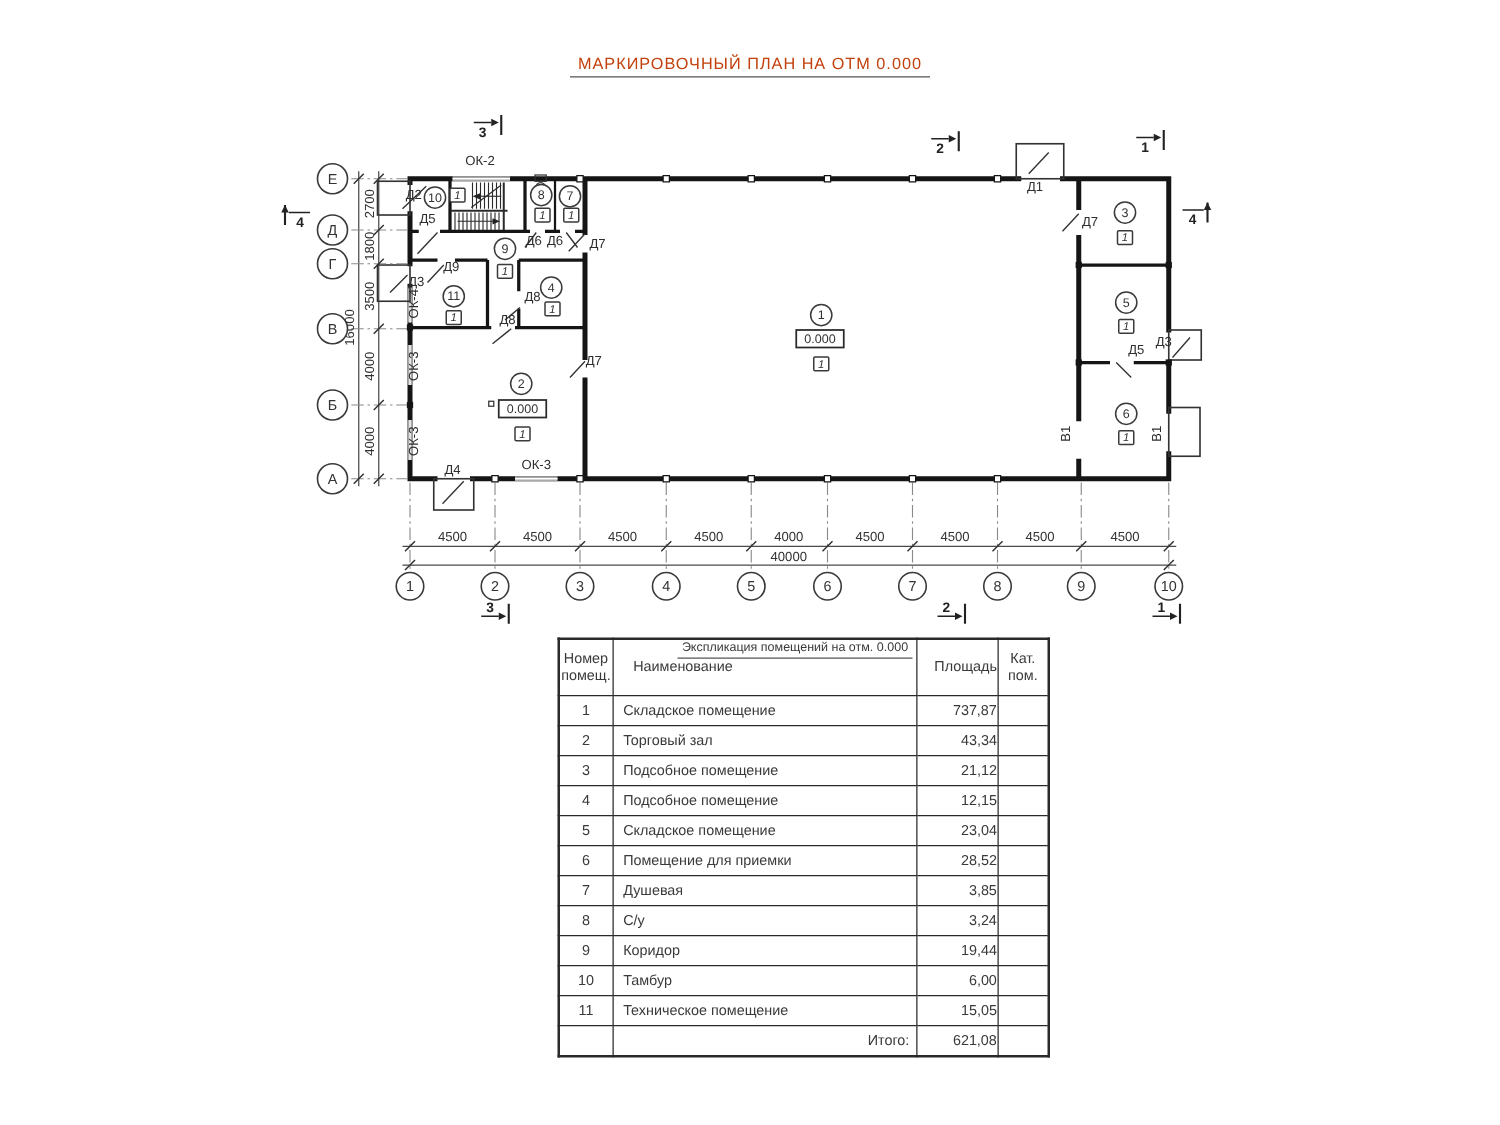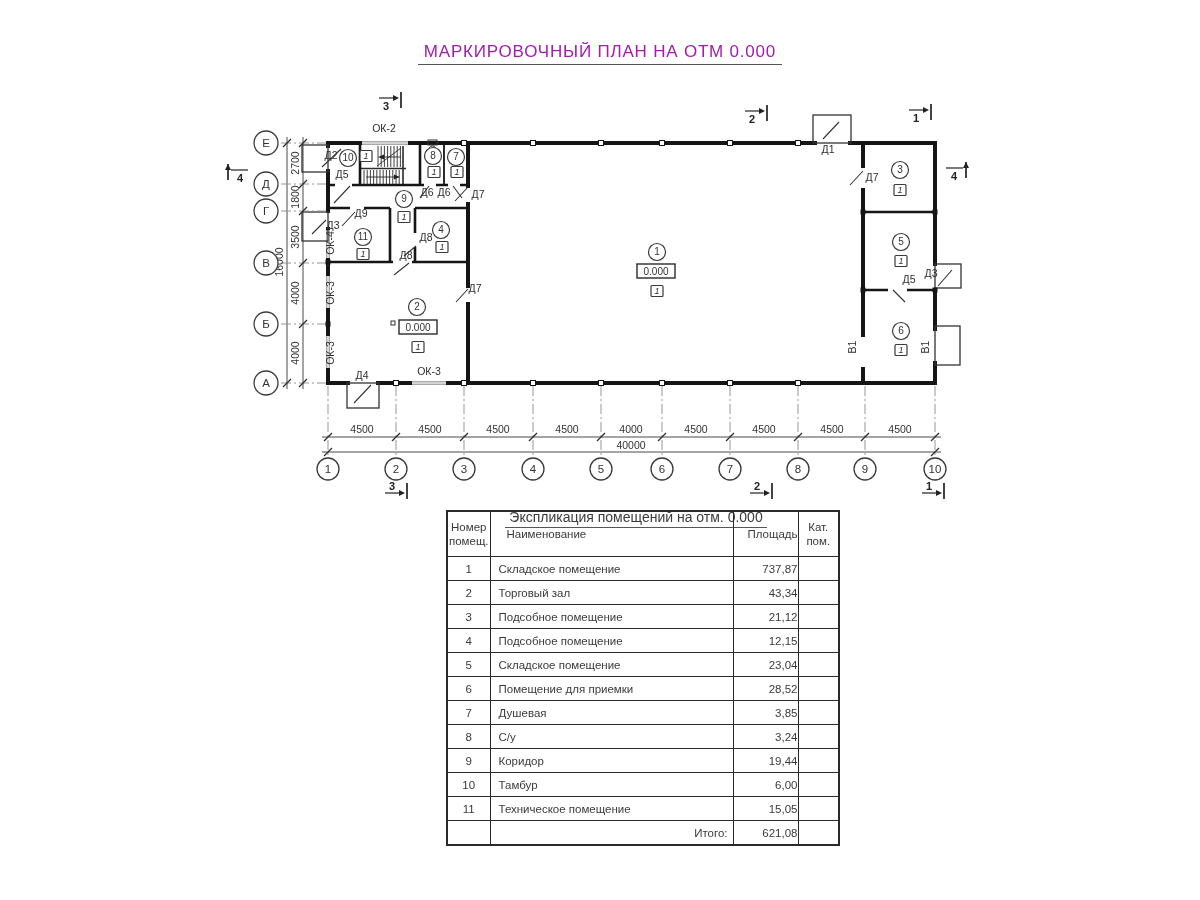"МАРКИРОВОЧНЫЙ ПЛАН НА ОТМ 0.000" .drawing-title span { color: #a21caf -> #c2410c; font-size: 17px -> 13px }
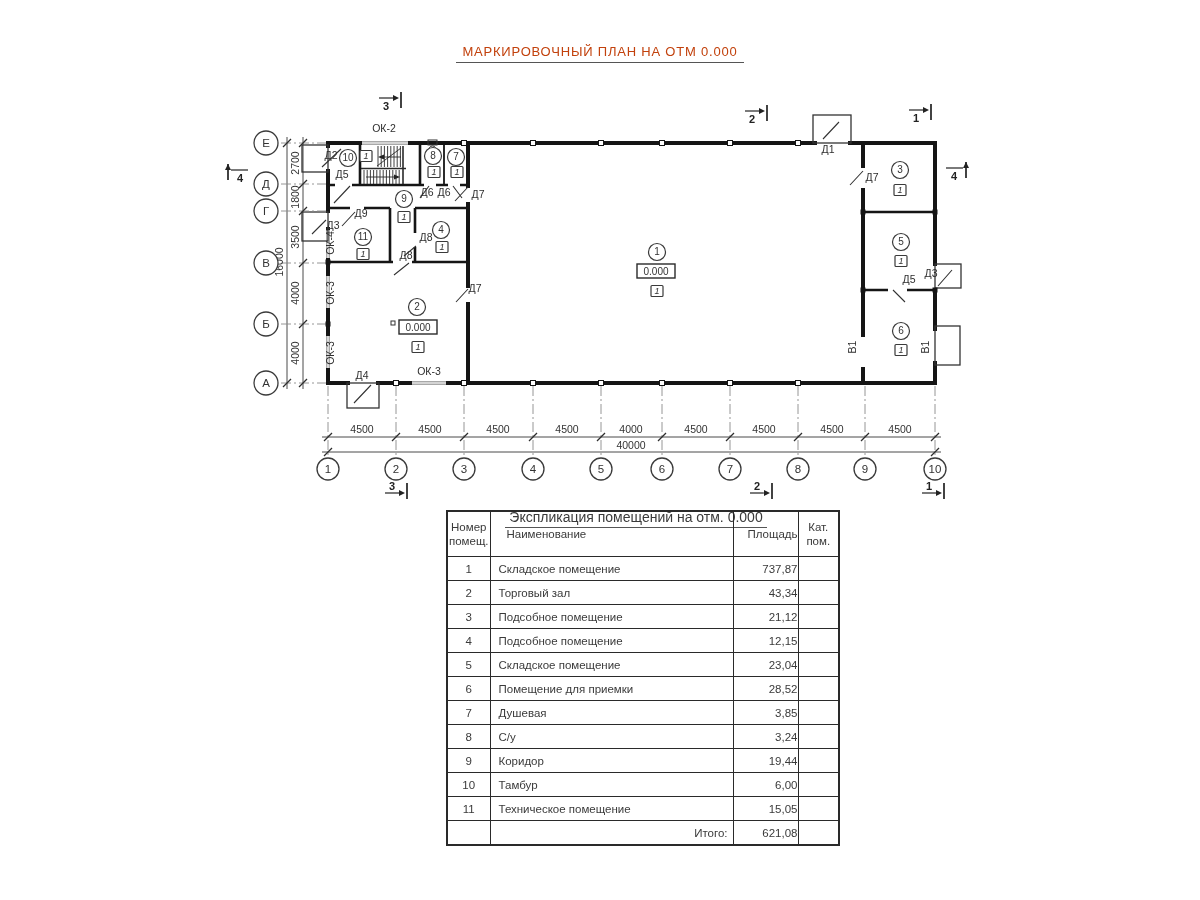"Экспликация помещений на отм. 0.000" .schedule-title span { font-size: 14px -> 10px }
